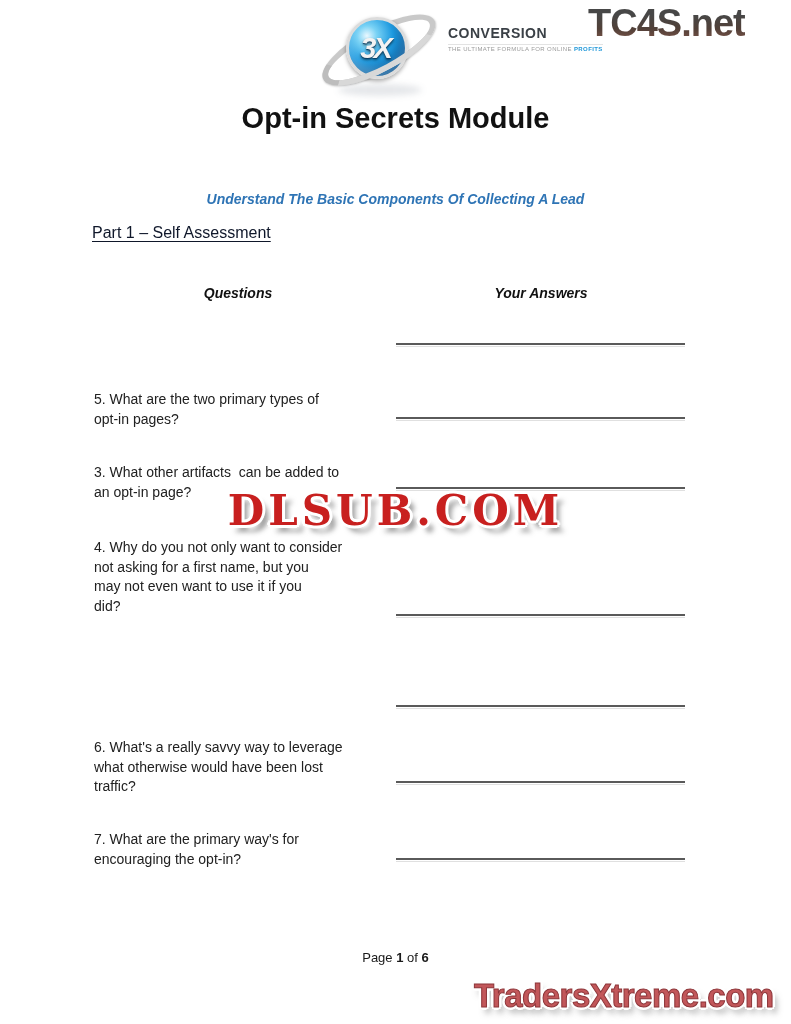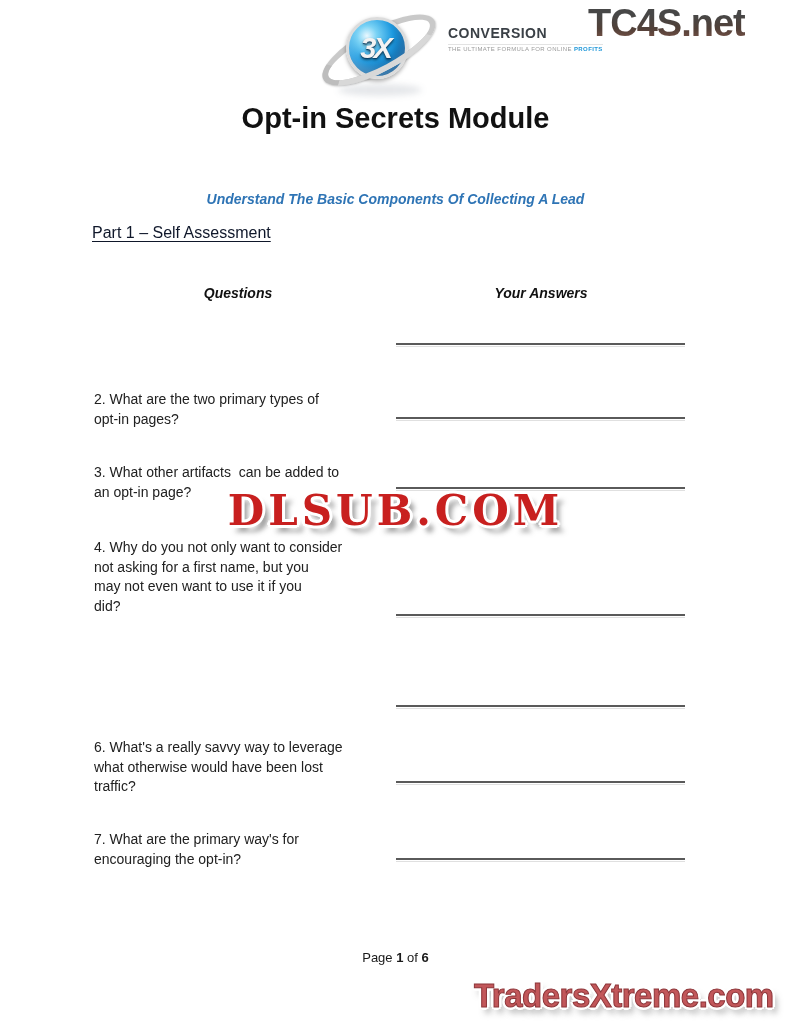"2. What are the two" div.q-text { text: 2 -> 5 }
